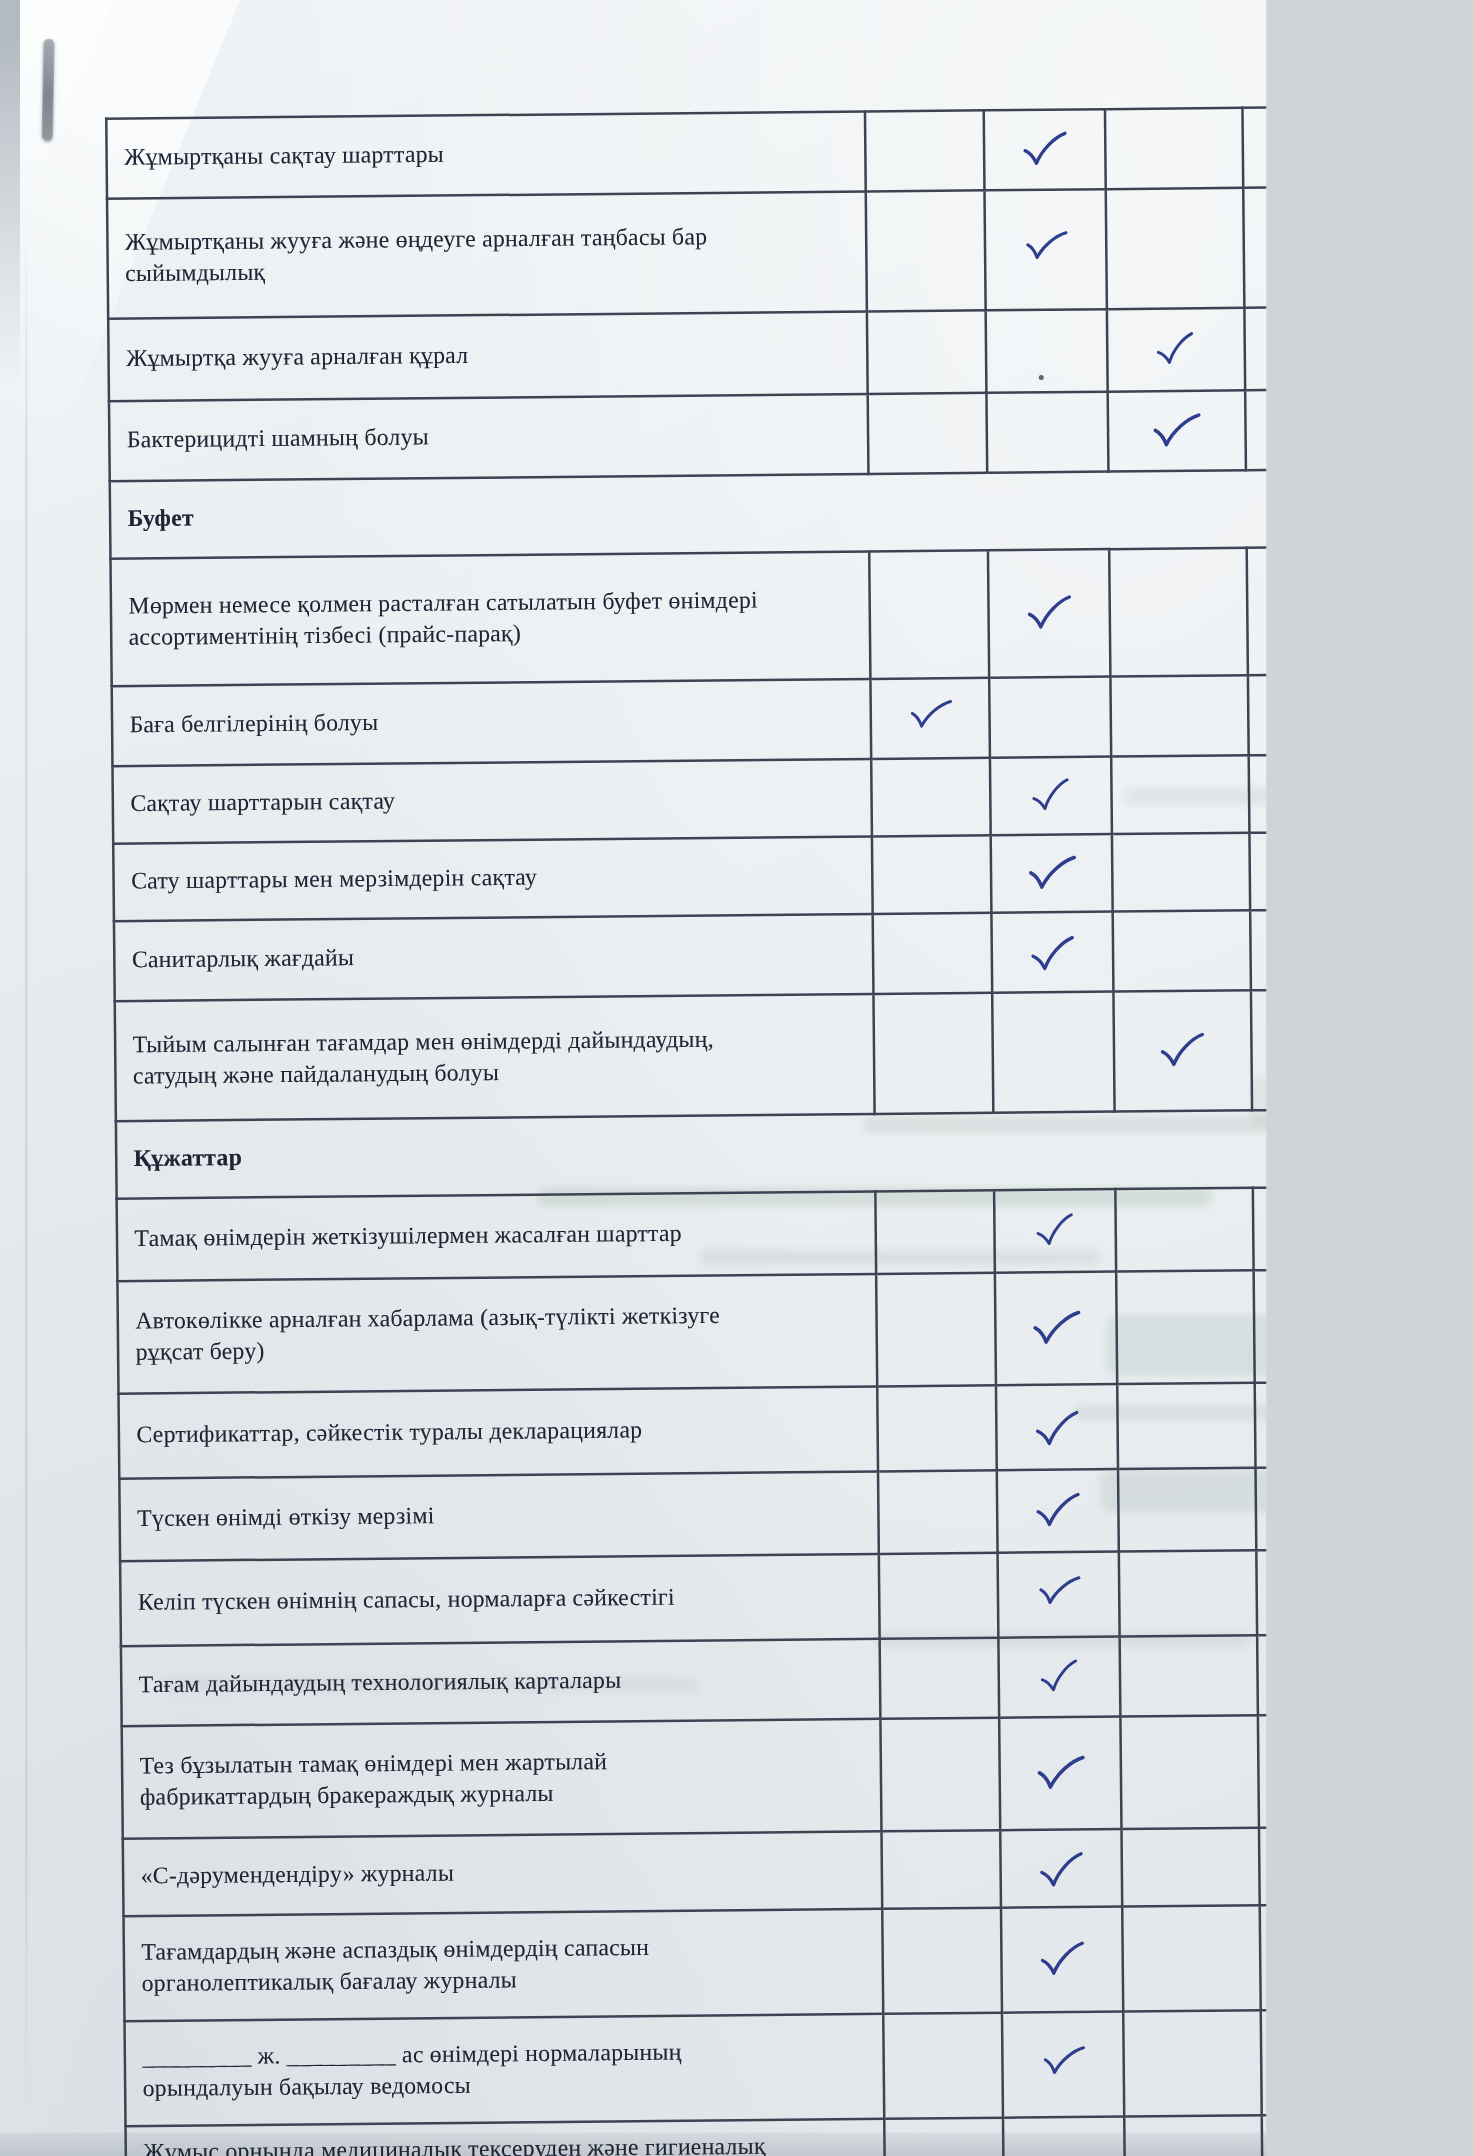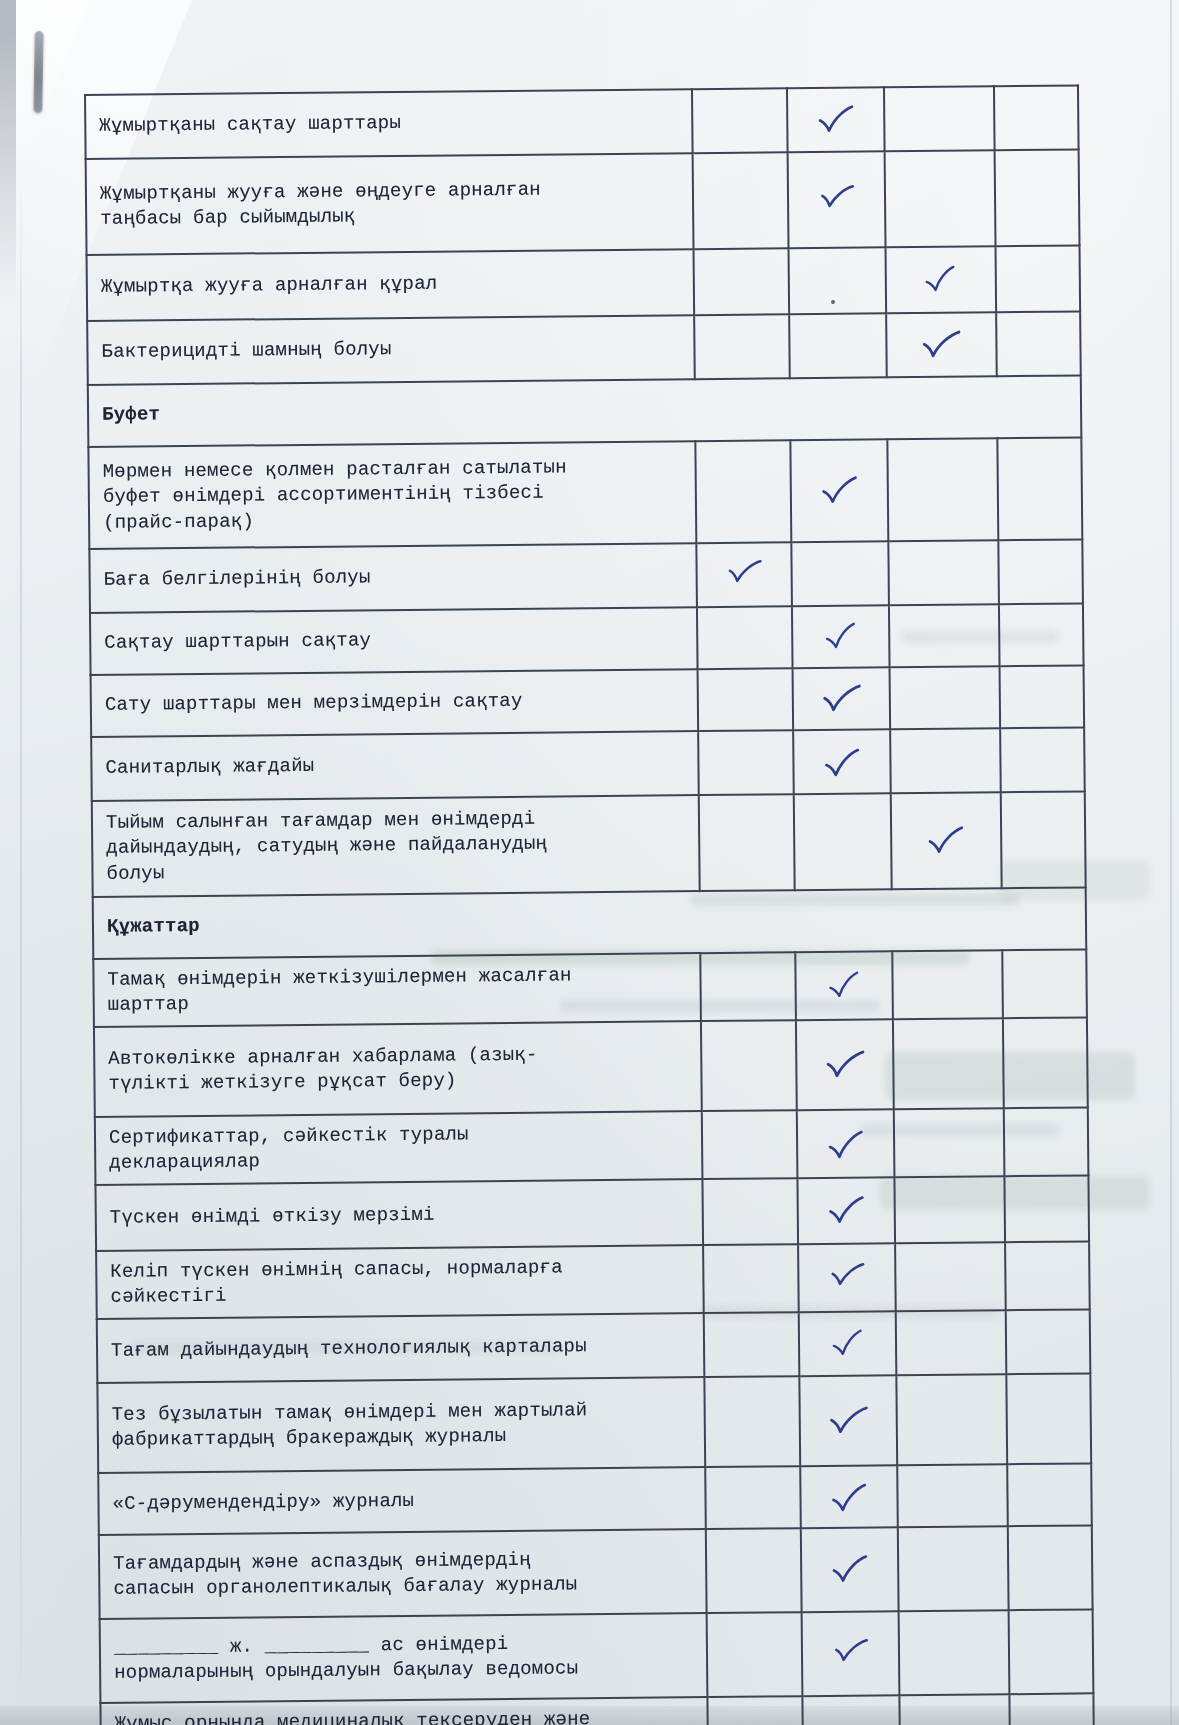"Жұмыртқаны сақтау шарттары" .page { font-family: Liberation Mono, monospace -> Liberation Serif, serif; width: 1179px -> 1013px }
